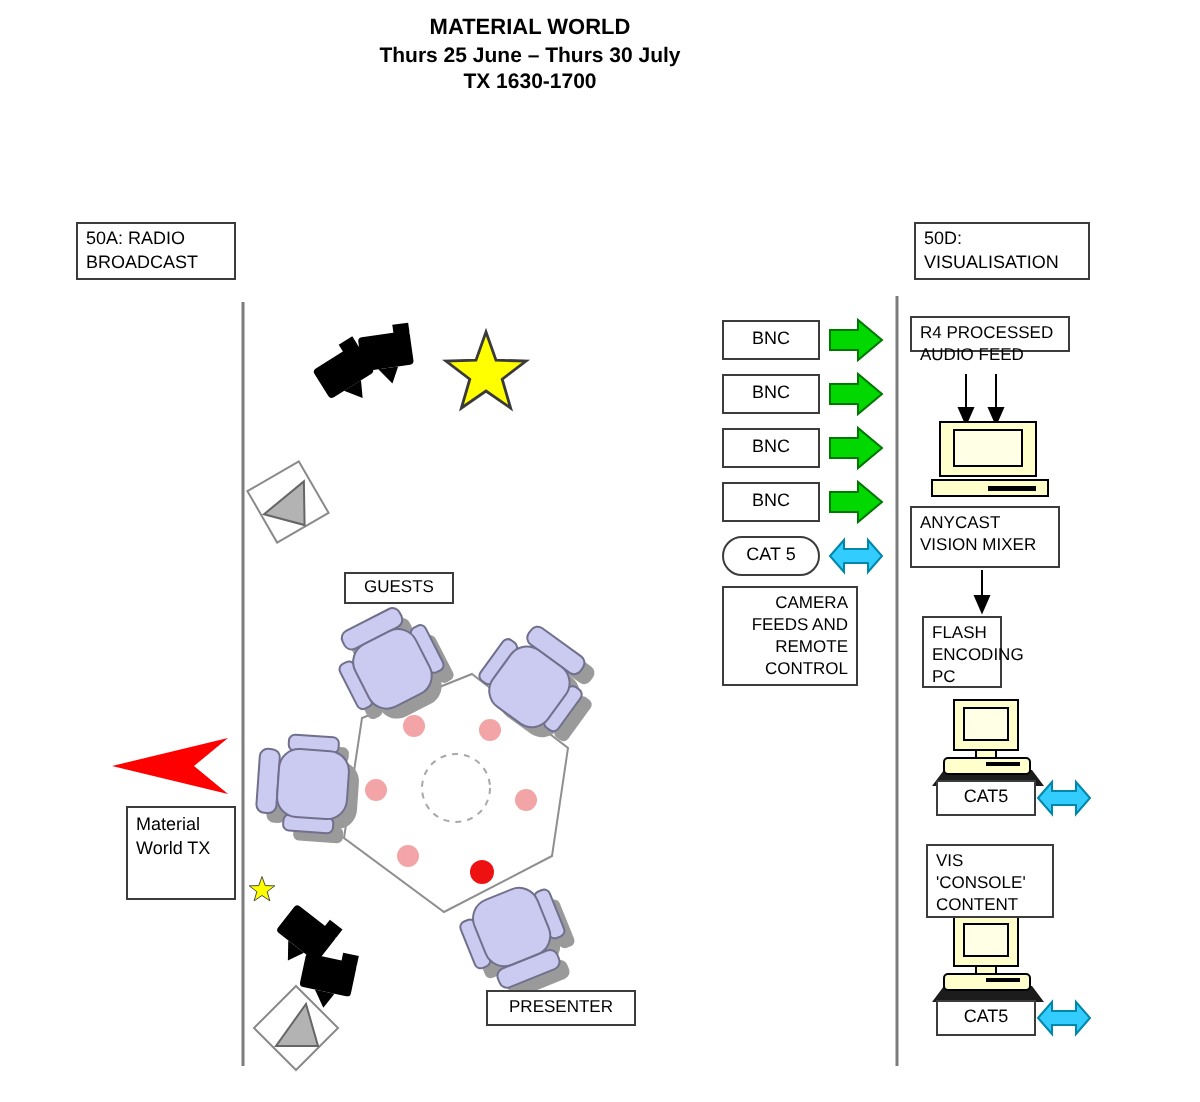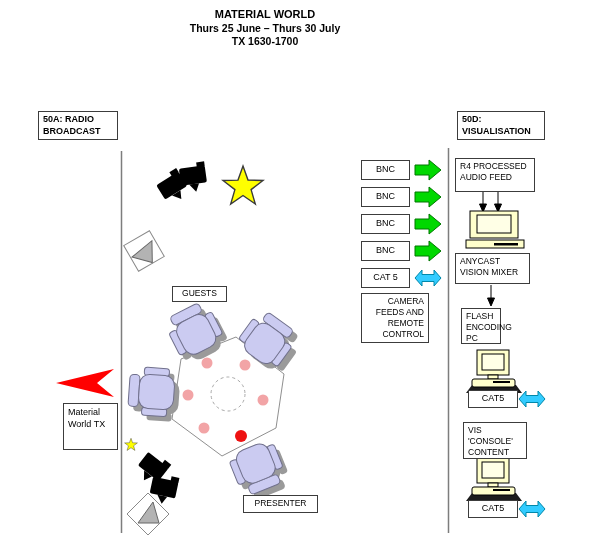"50A: RADIO BROADCAST" .bold { font-weight: bold -> normal }
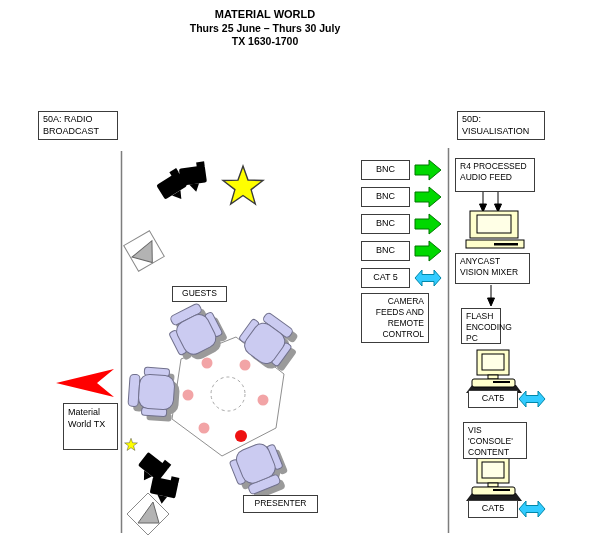"R4 PROCESSED AUDIO FEED" div.box { height: 34px -> 18px }
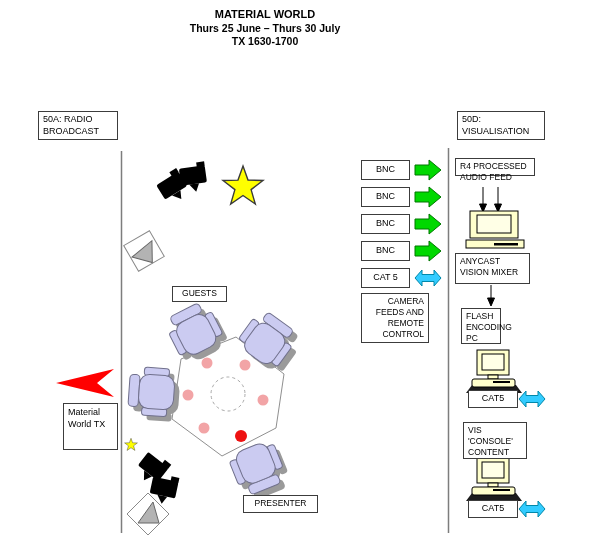"CAT 5" div.box { border-radius: none -> 10px }
